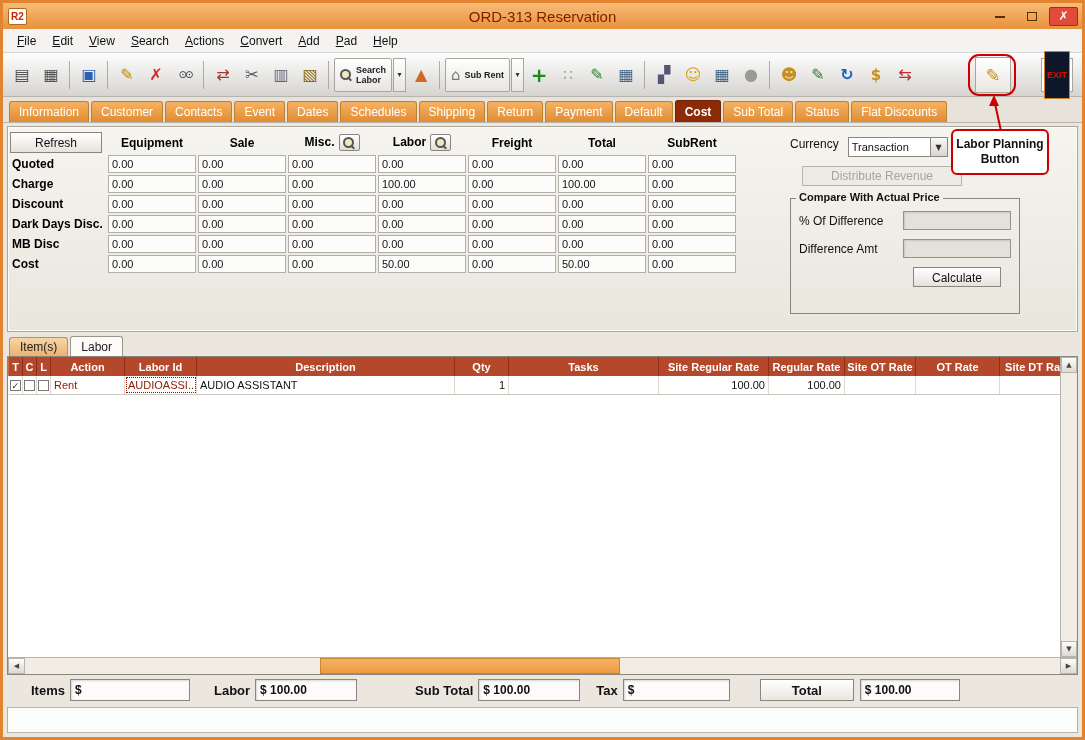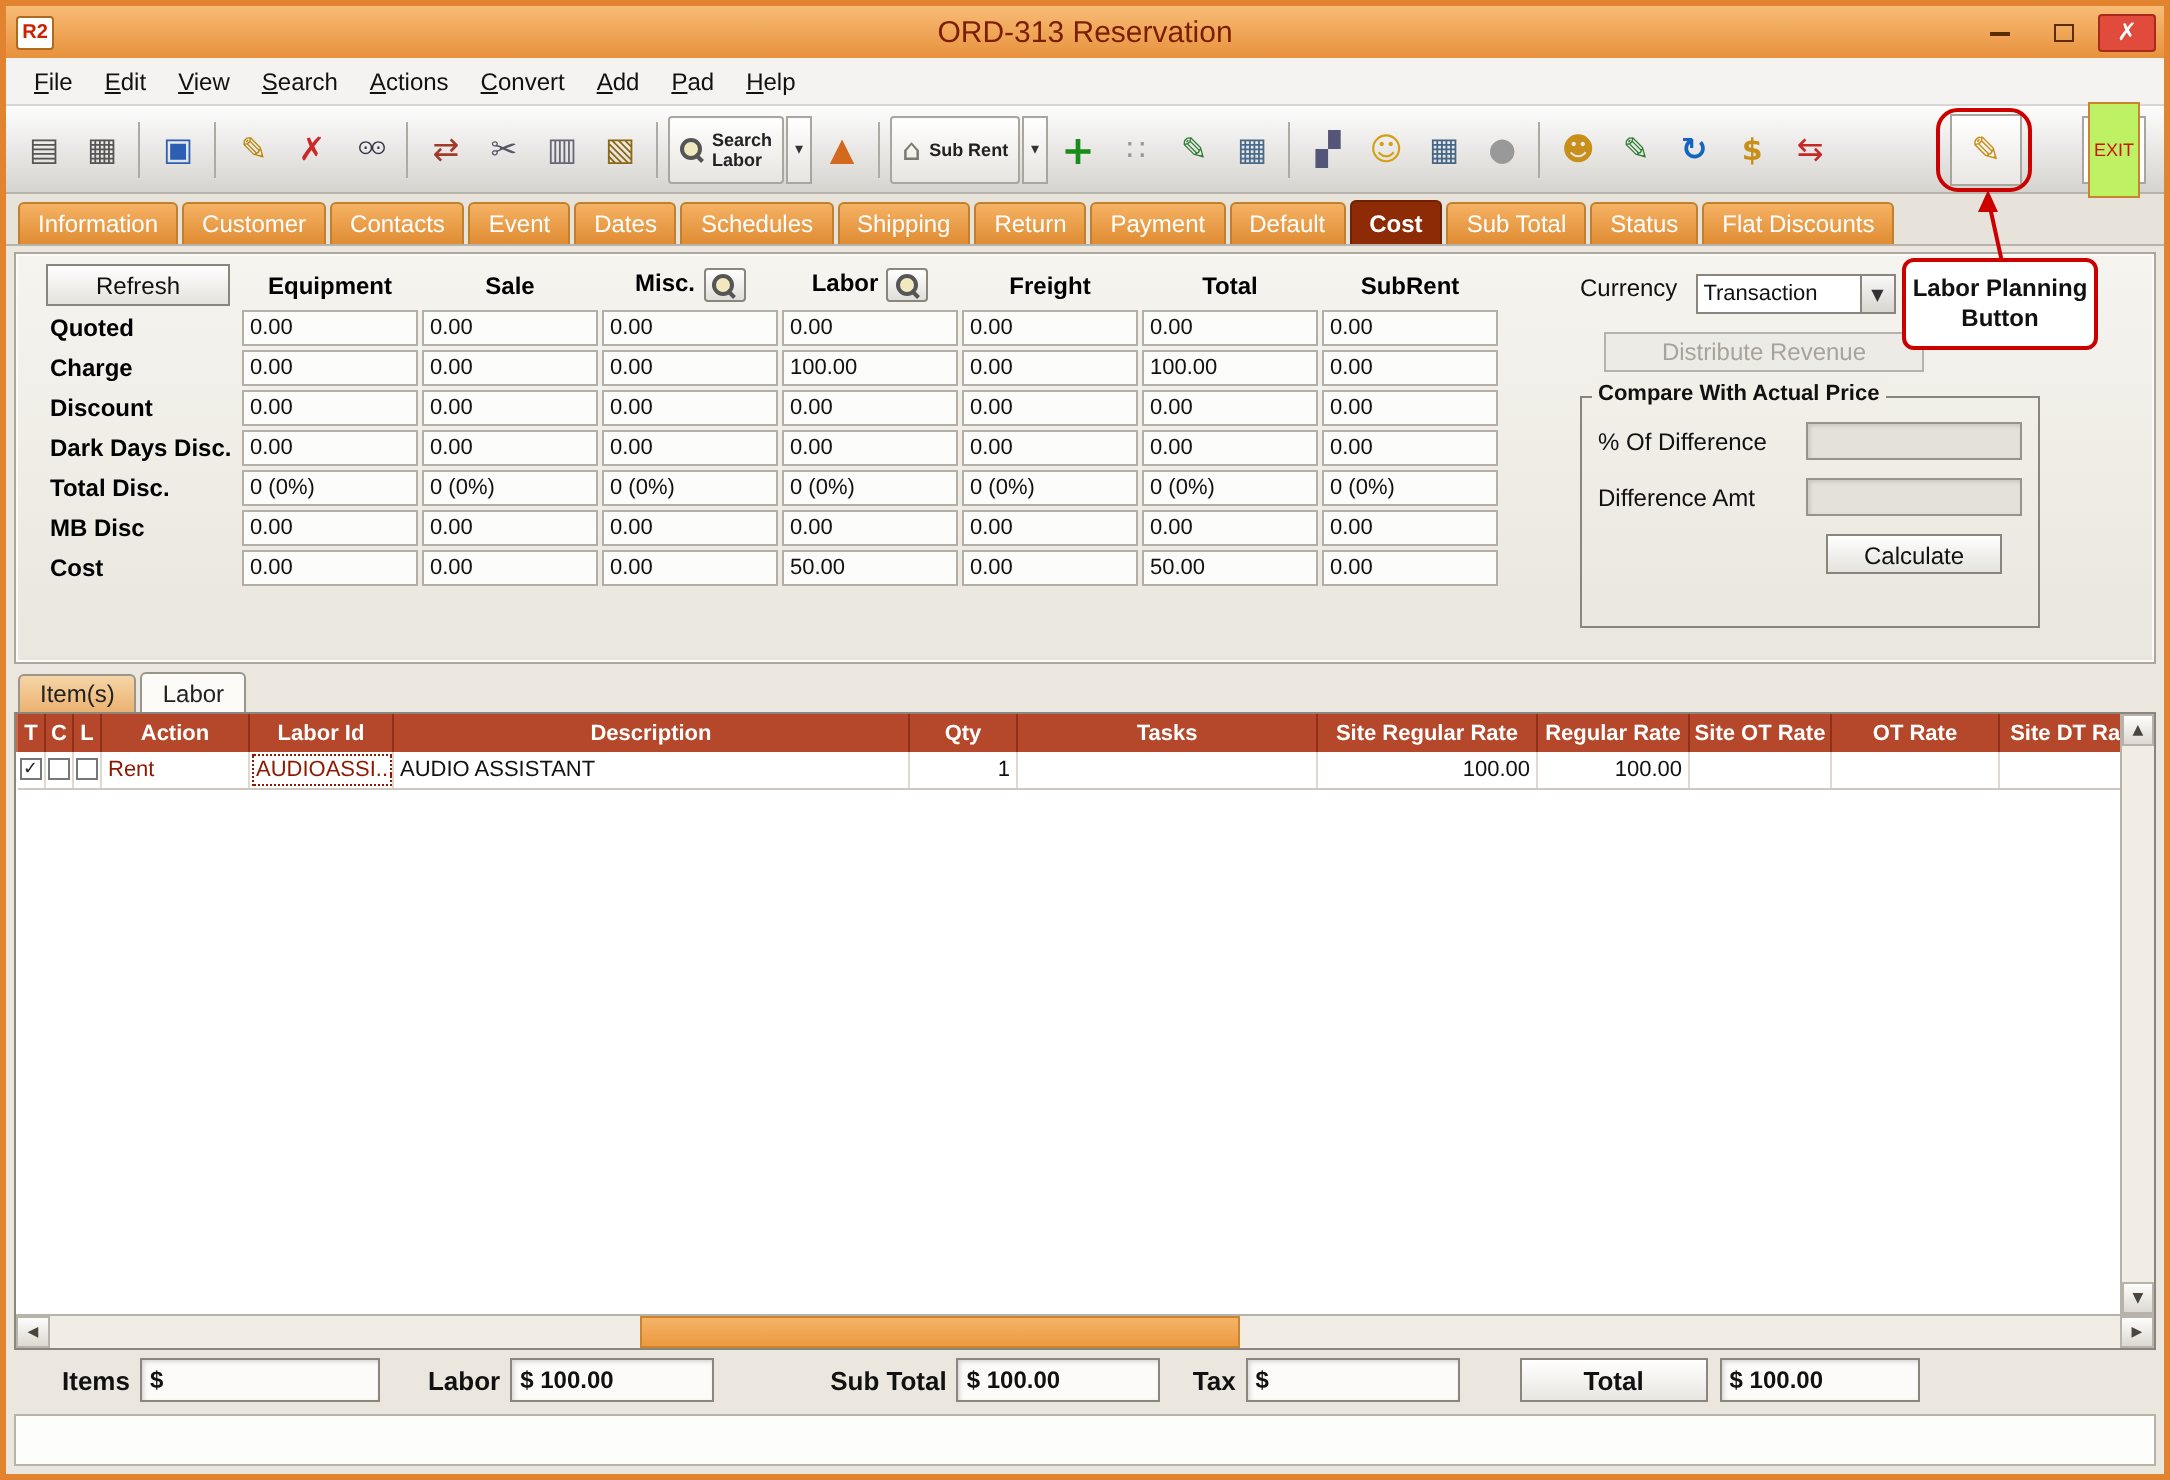"EXIT" .exit-label { background: #bef264 -> #0f172a; font-weight: normal -> bold }
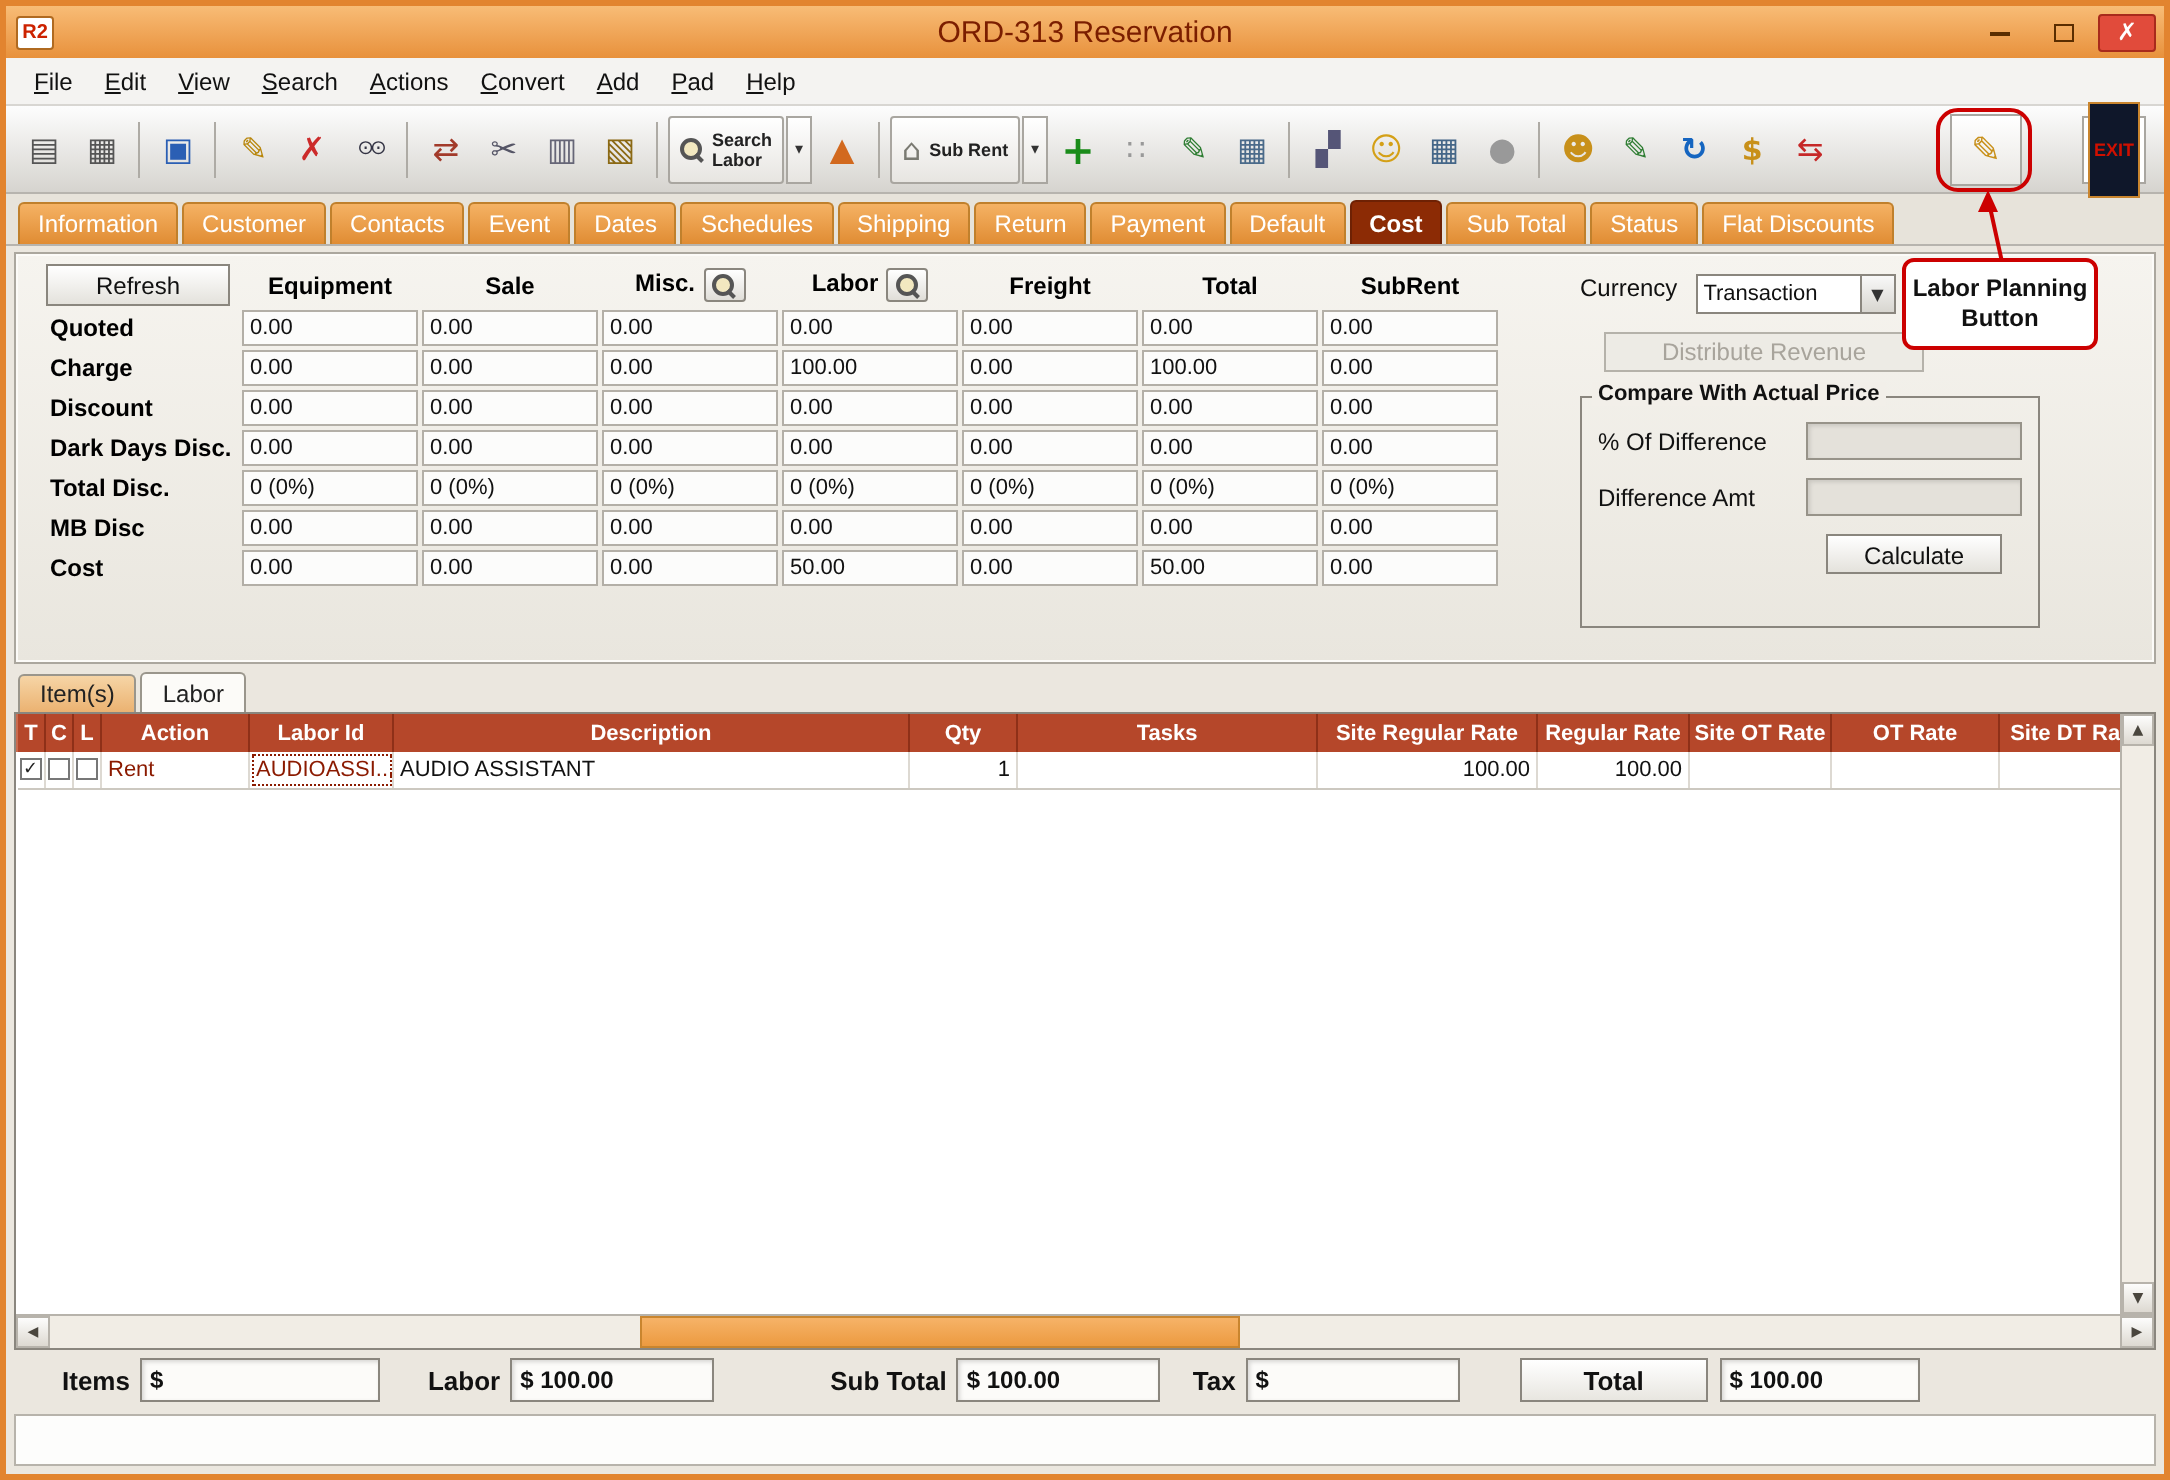"Refresh" .cost-table { left: 13px -> 0 }
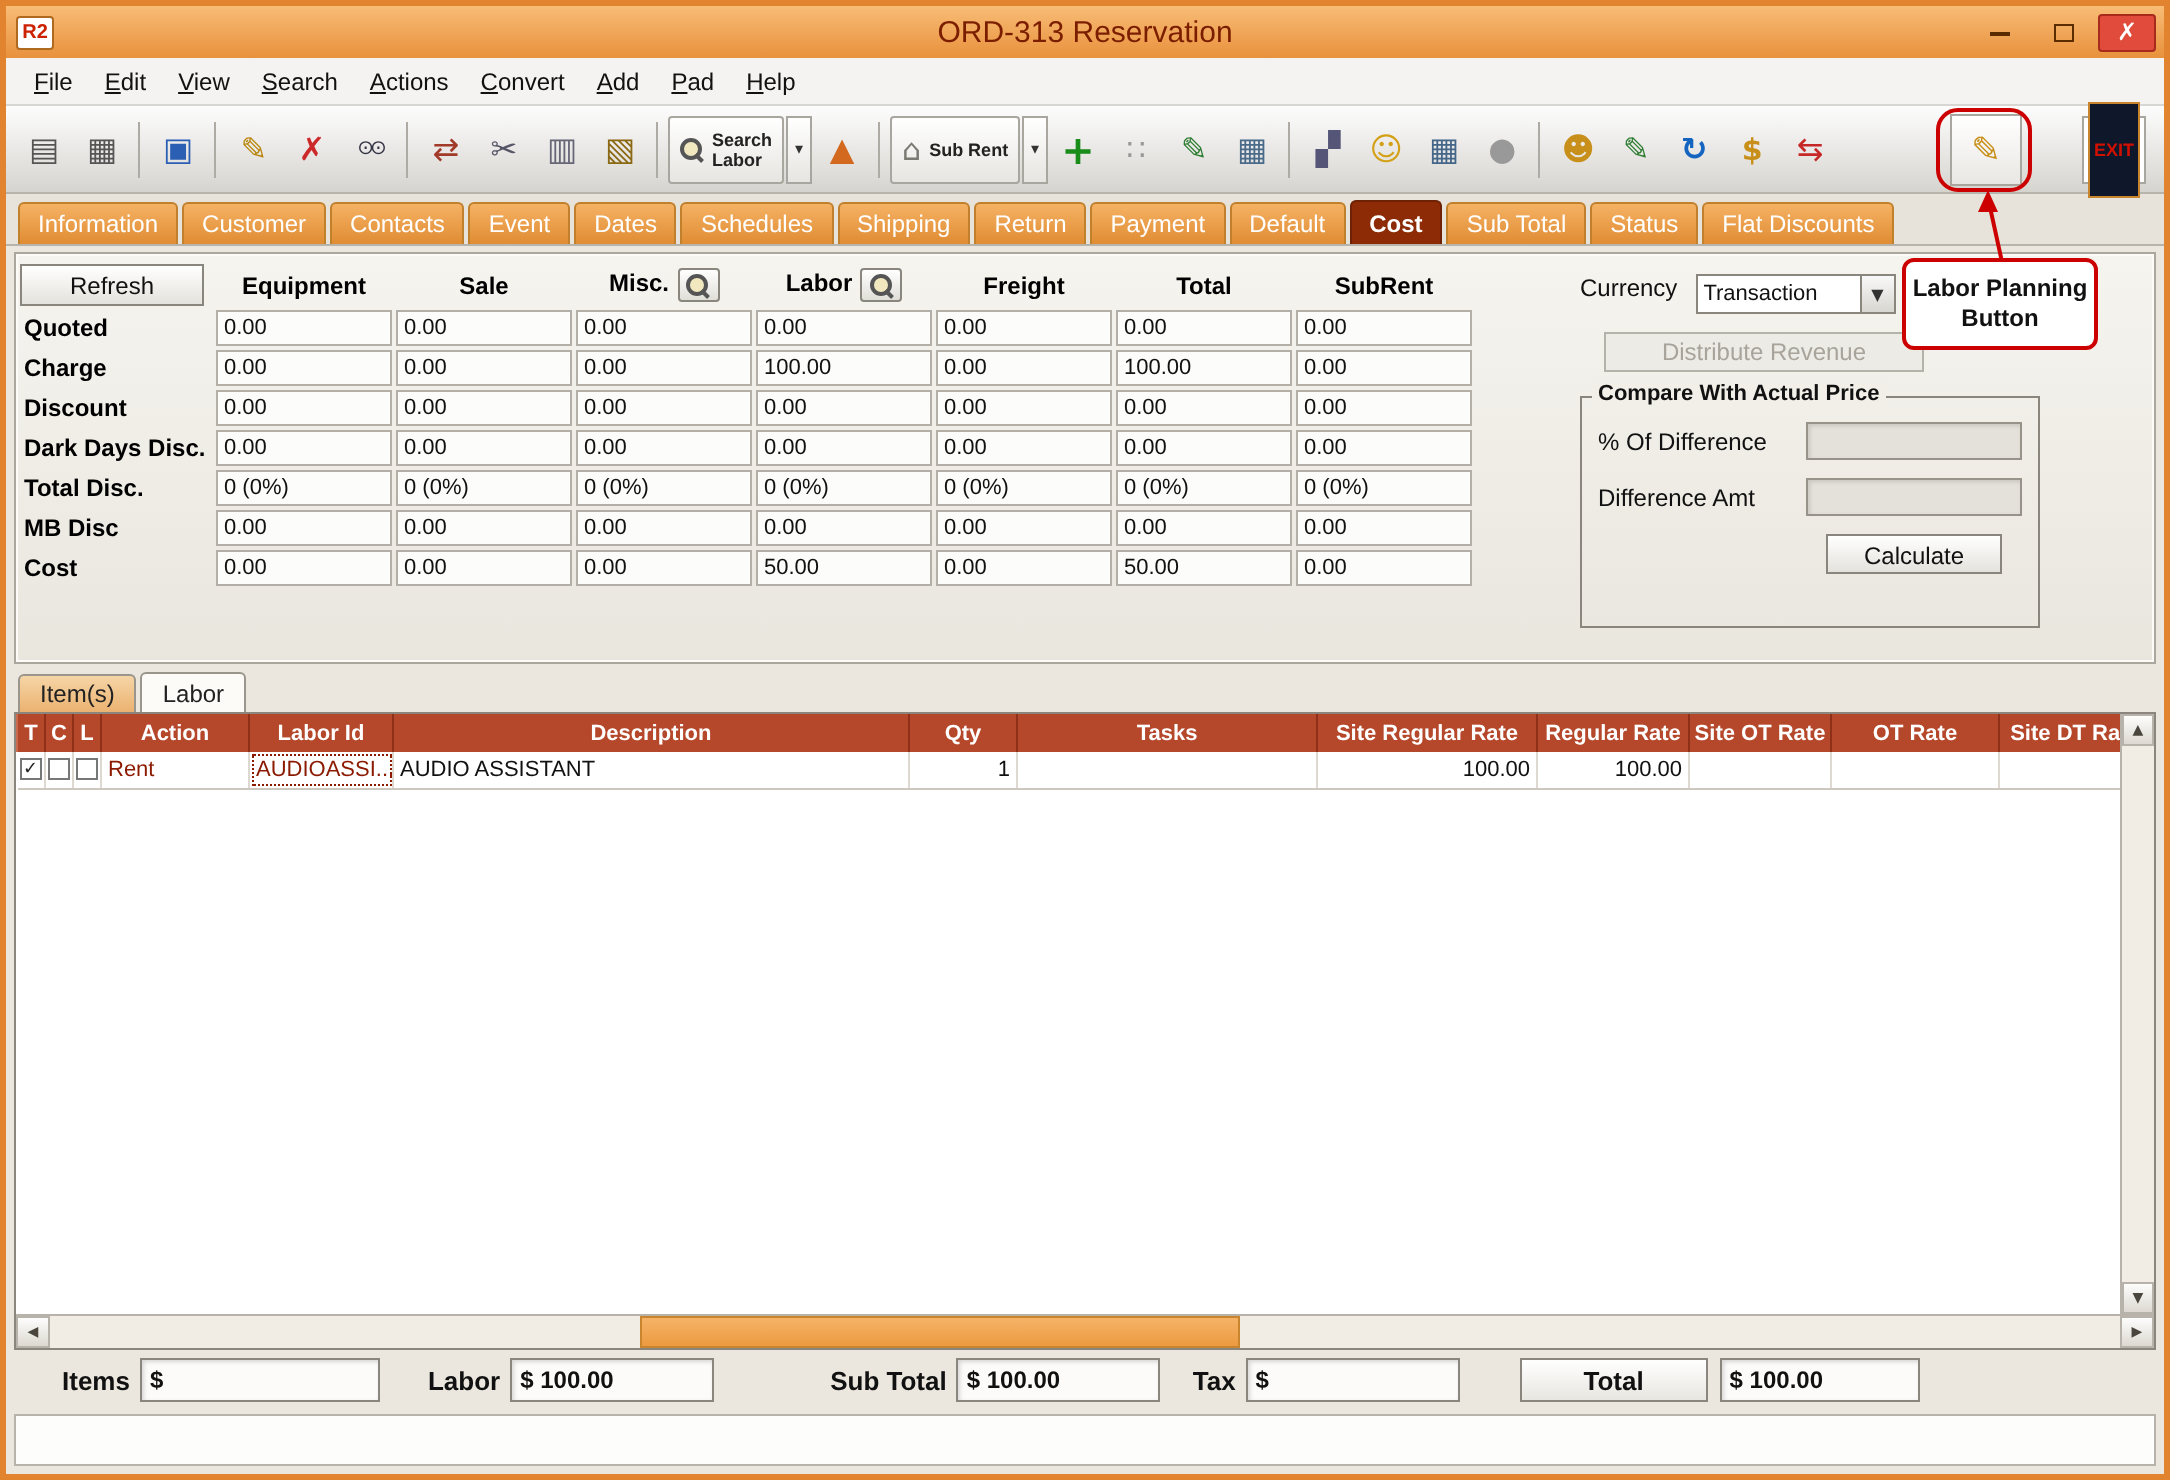"Total Disc." tr { html: <tr> <td>Total Disc.</td> <td>0 (0%)</td> <td>0 (0%)</td> <td>0 (0%)</td> <td>0 (0%)</td> <td>0 (0%)</td> <td>0 (0%)</td> <td>0 (0%)</td> </tr> -> none }
